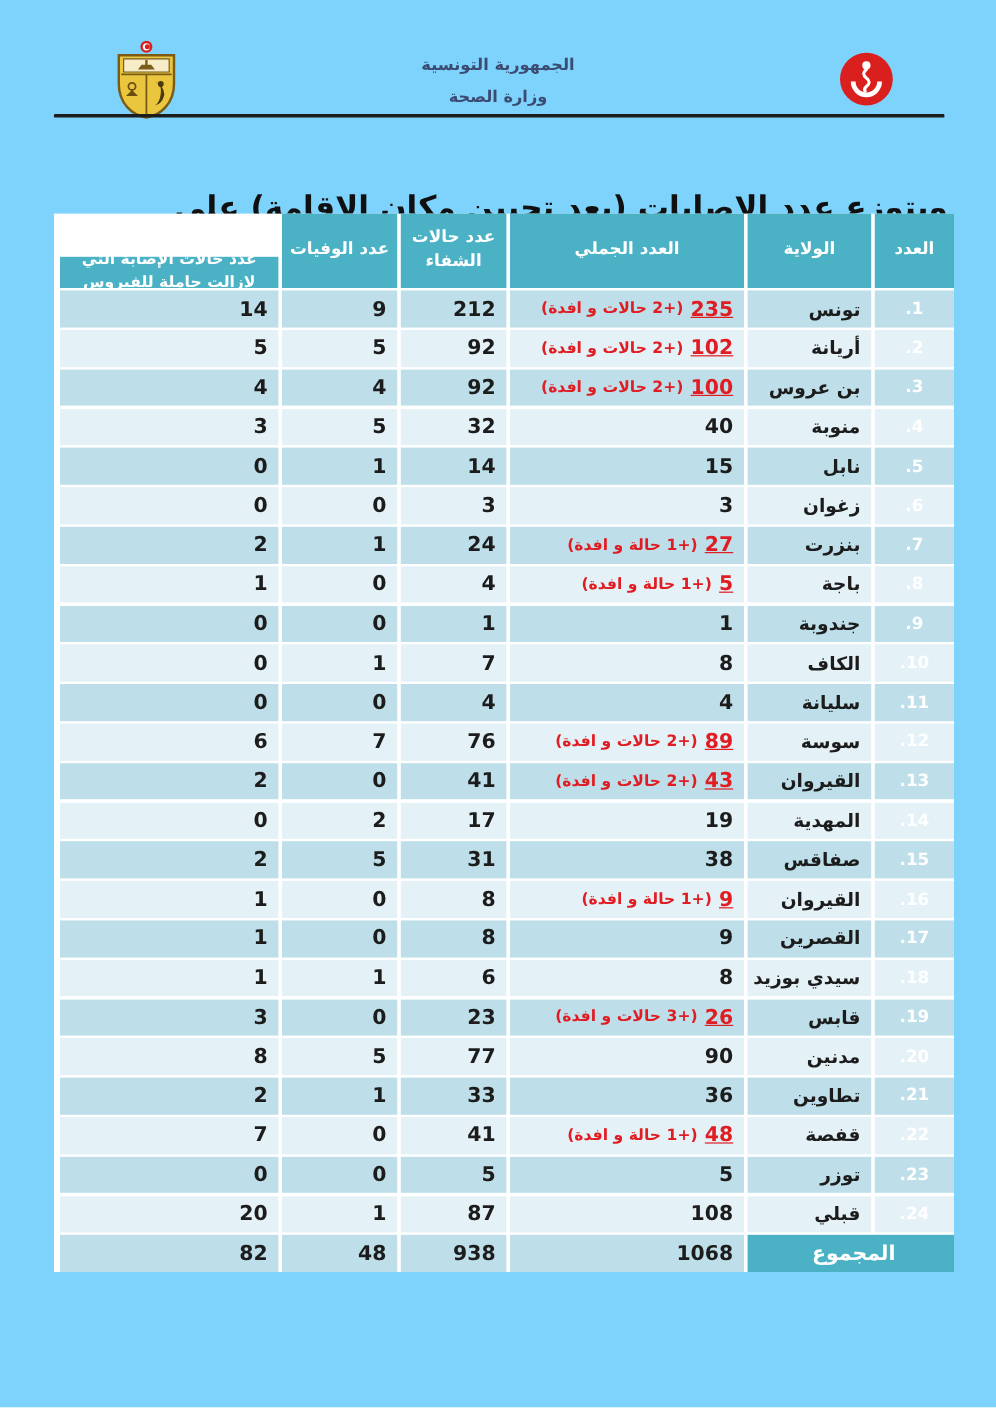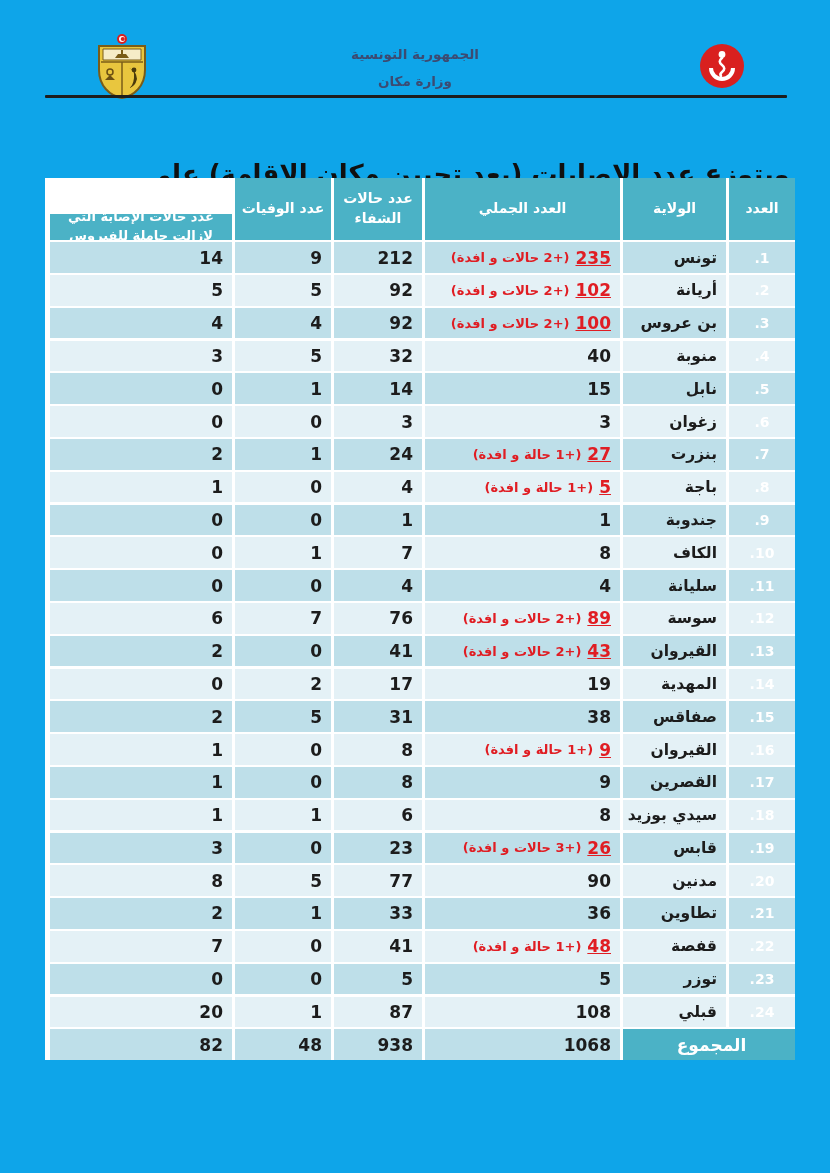"الجمهورية التونسية" .page { background: #0ea5e9 -> #7dd3fc }
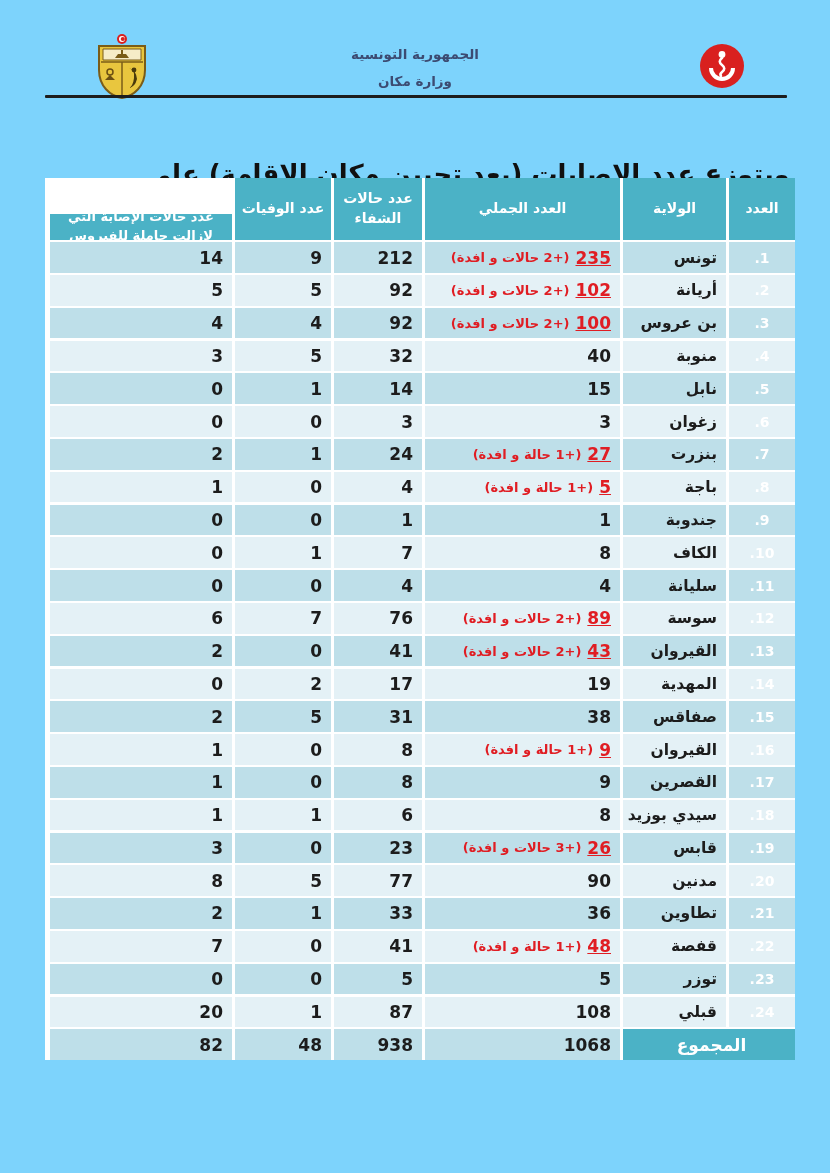"وزارة مكان" div.line2 { text: مكان -> الصحة }
